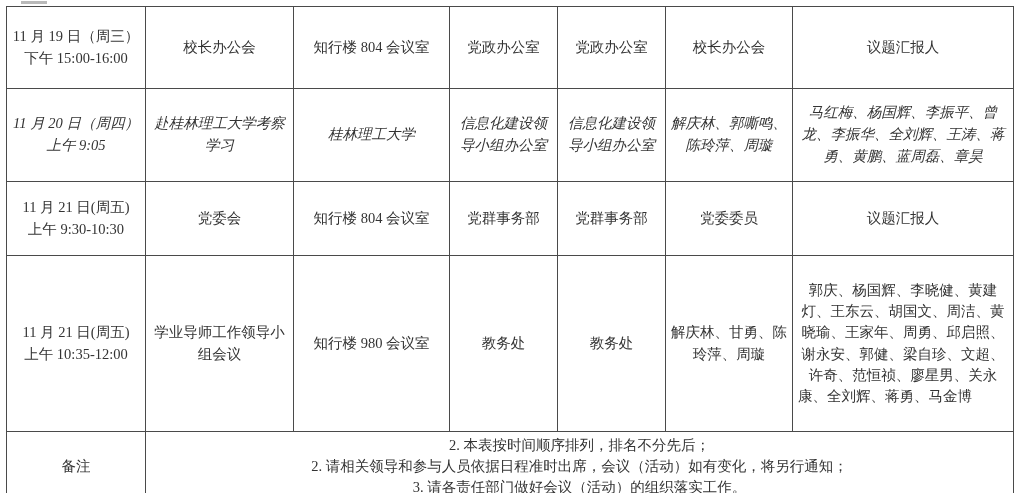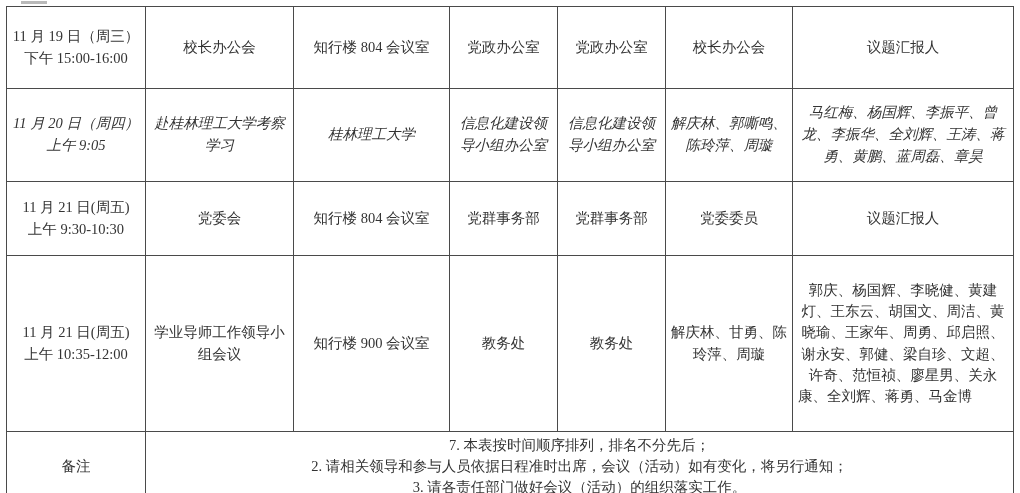"知行楼 900 会议室" span { text: 900 -> 980 }
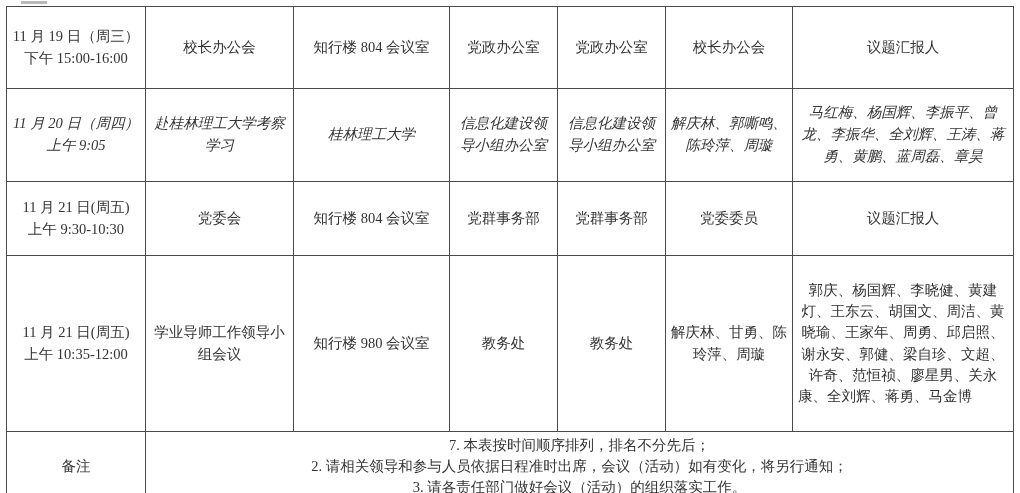"7. 本表按时间顺序排列，排名不分先后；" span.note-line { text: 7 -> 2 }
